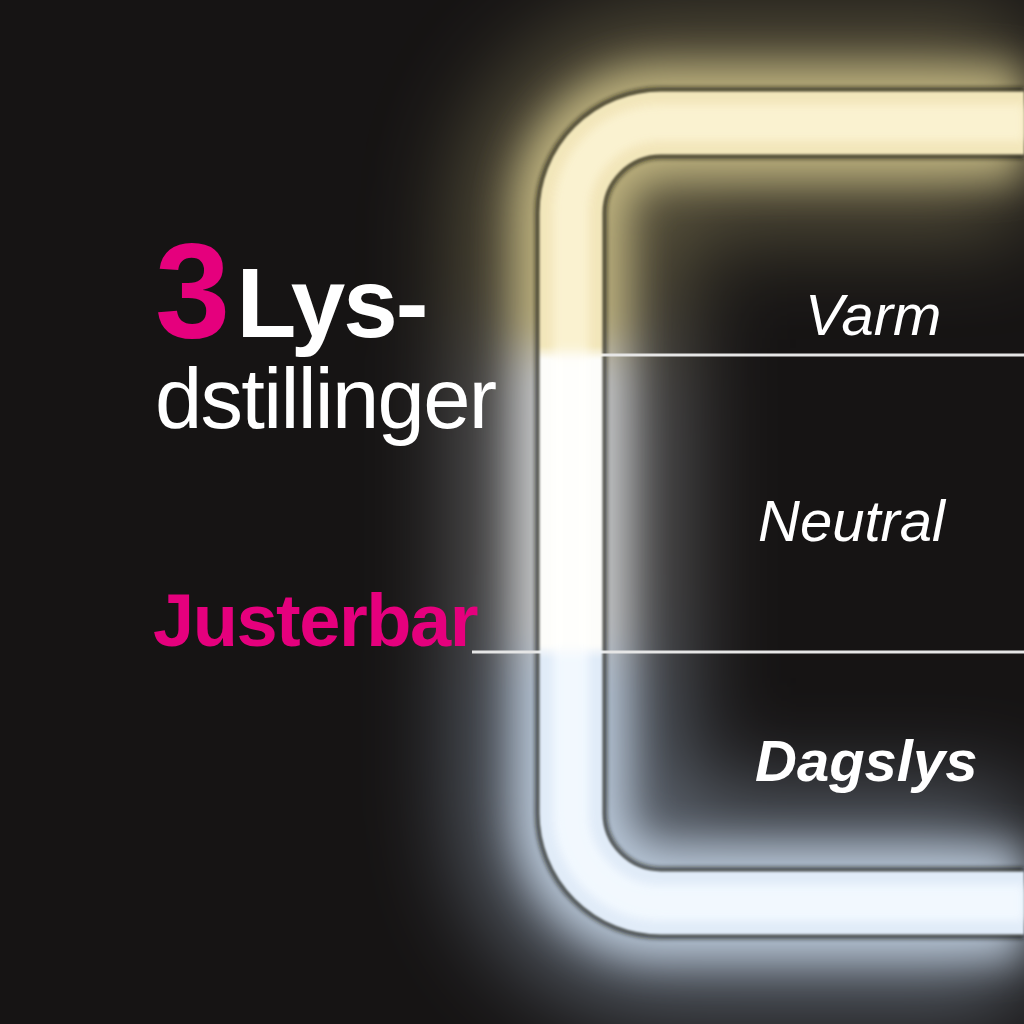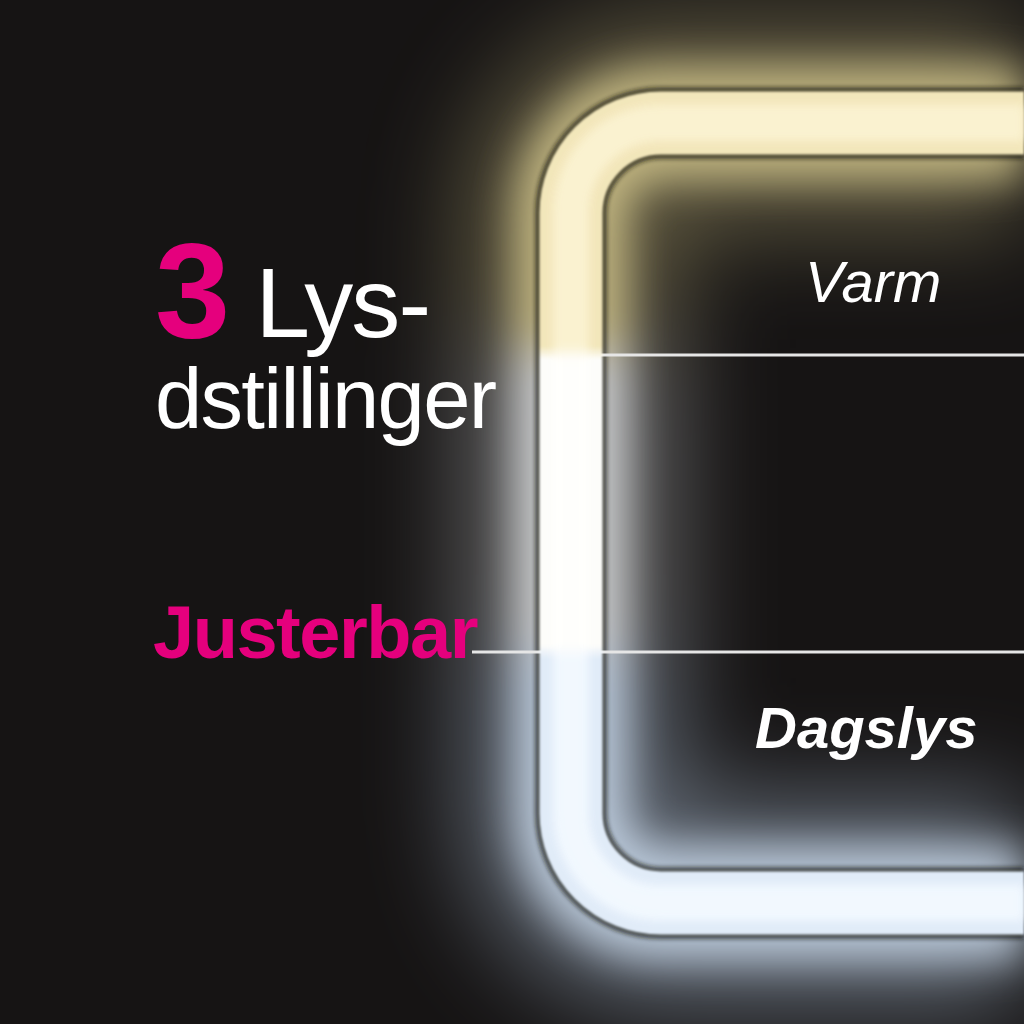"Lys-" .headline-word1 { font-weight: 400 -> 700; margin-left: 28px -> 9px }
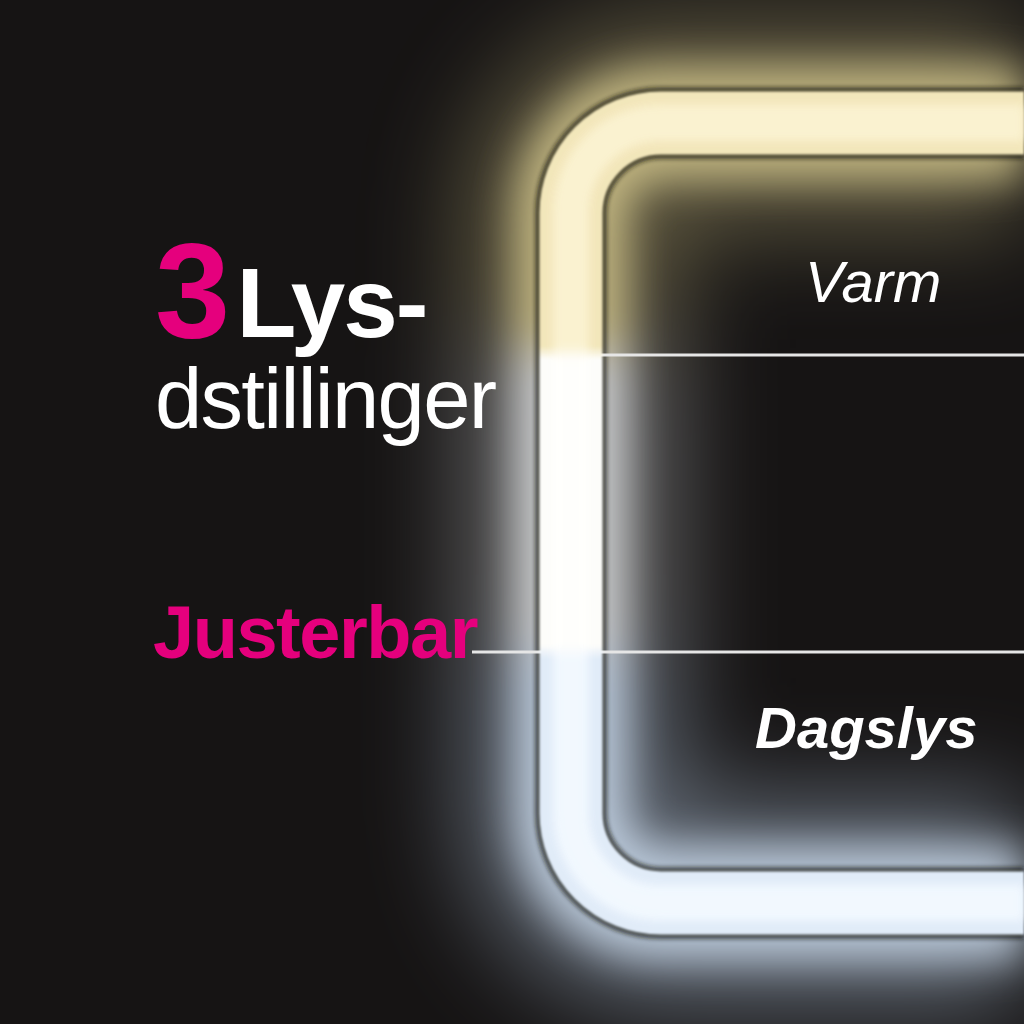"Varm" .mode-label { margin-top: none -> 33px }
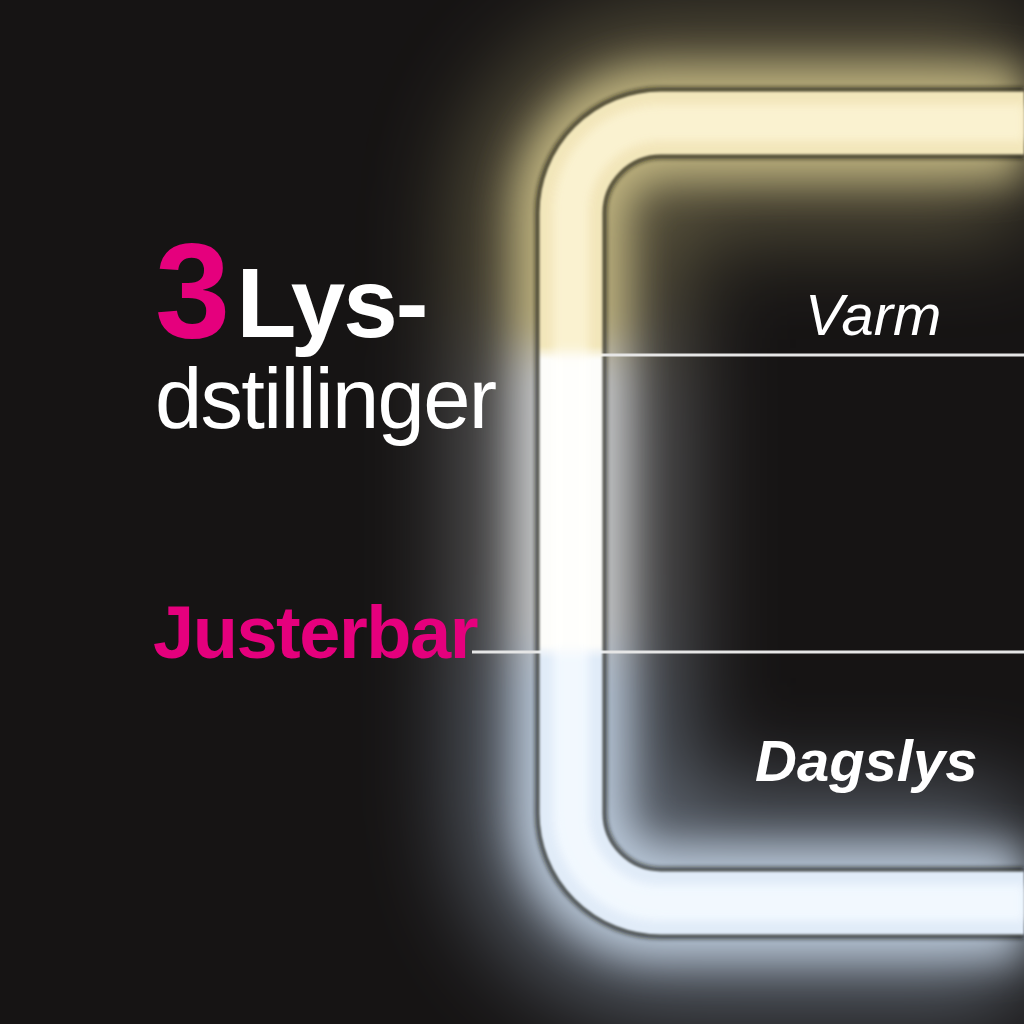"Neutral" div.mode-label { html: none -> <div>Neutral</div> }
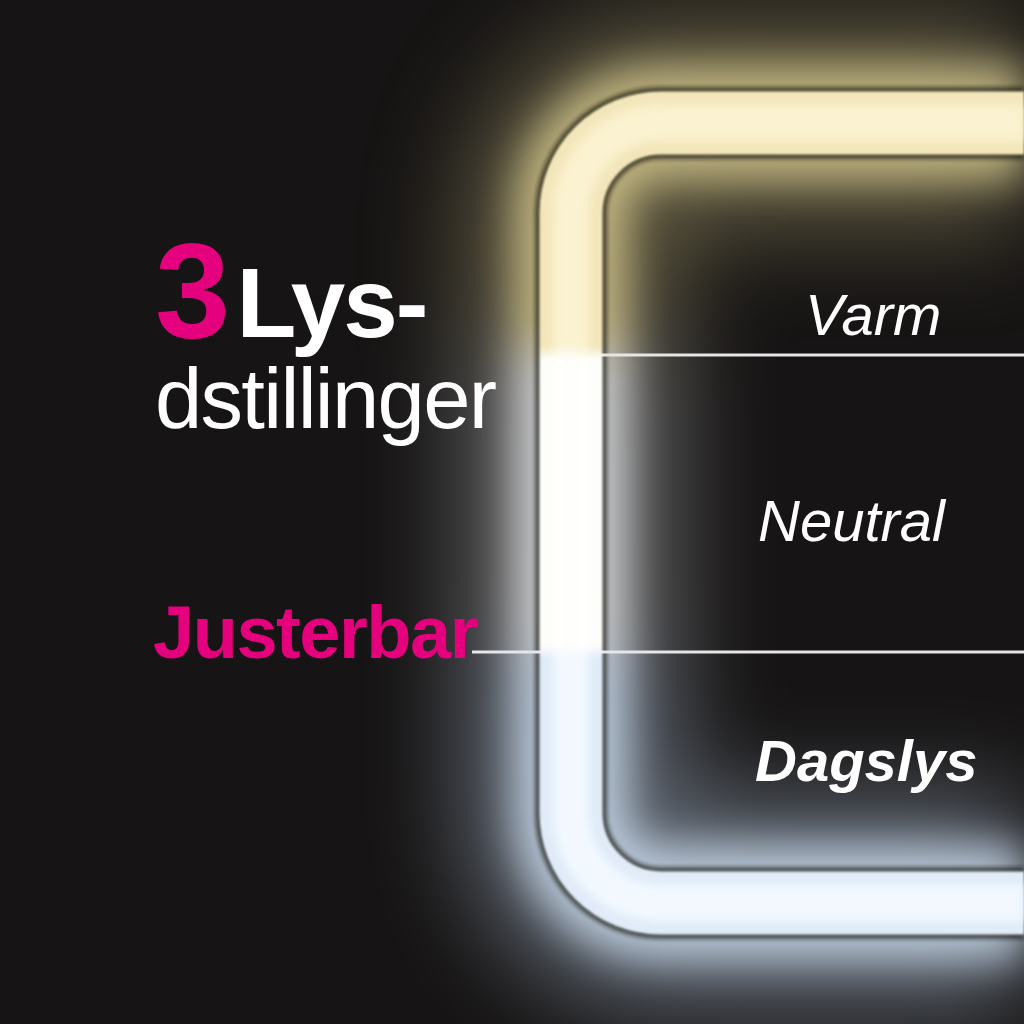"Justerbar" .sub-line1 { margin-top: 12px -> none }
